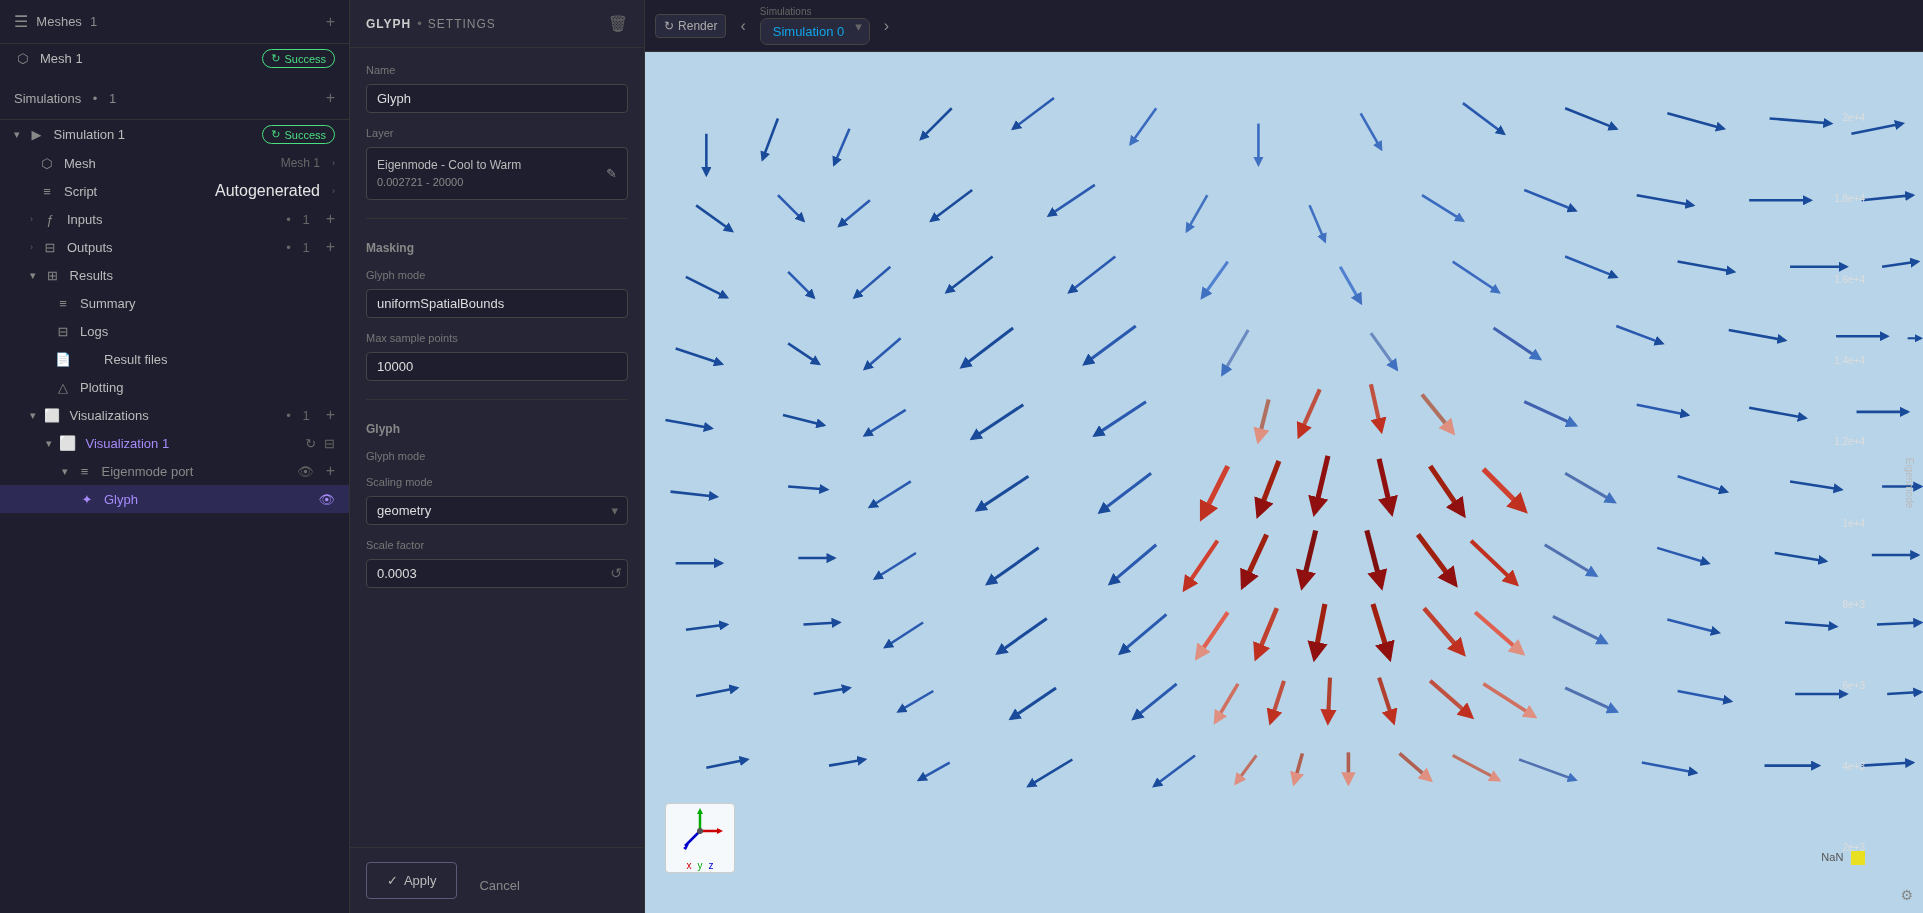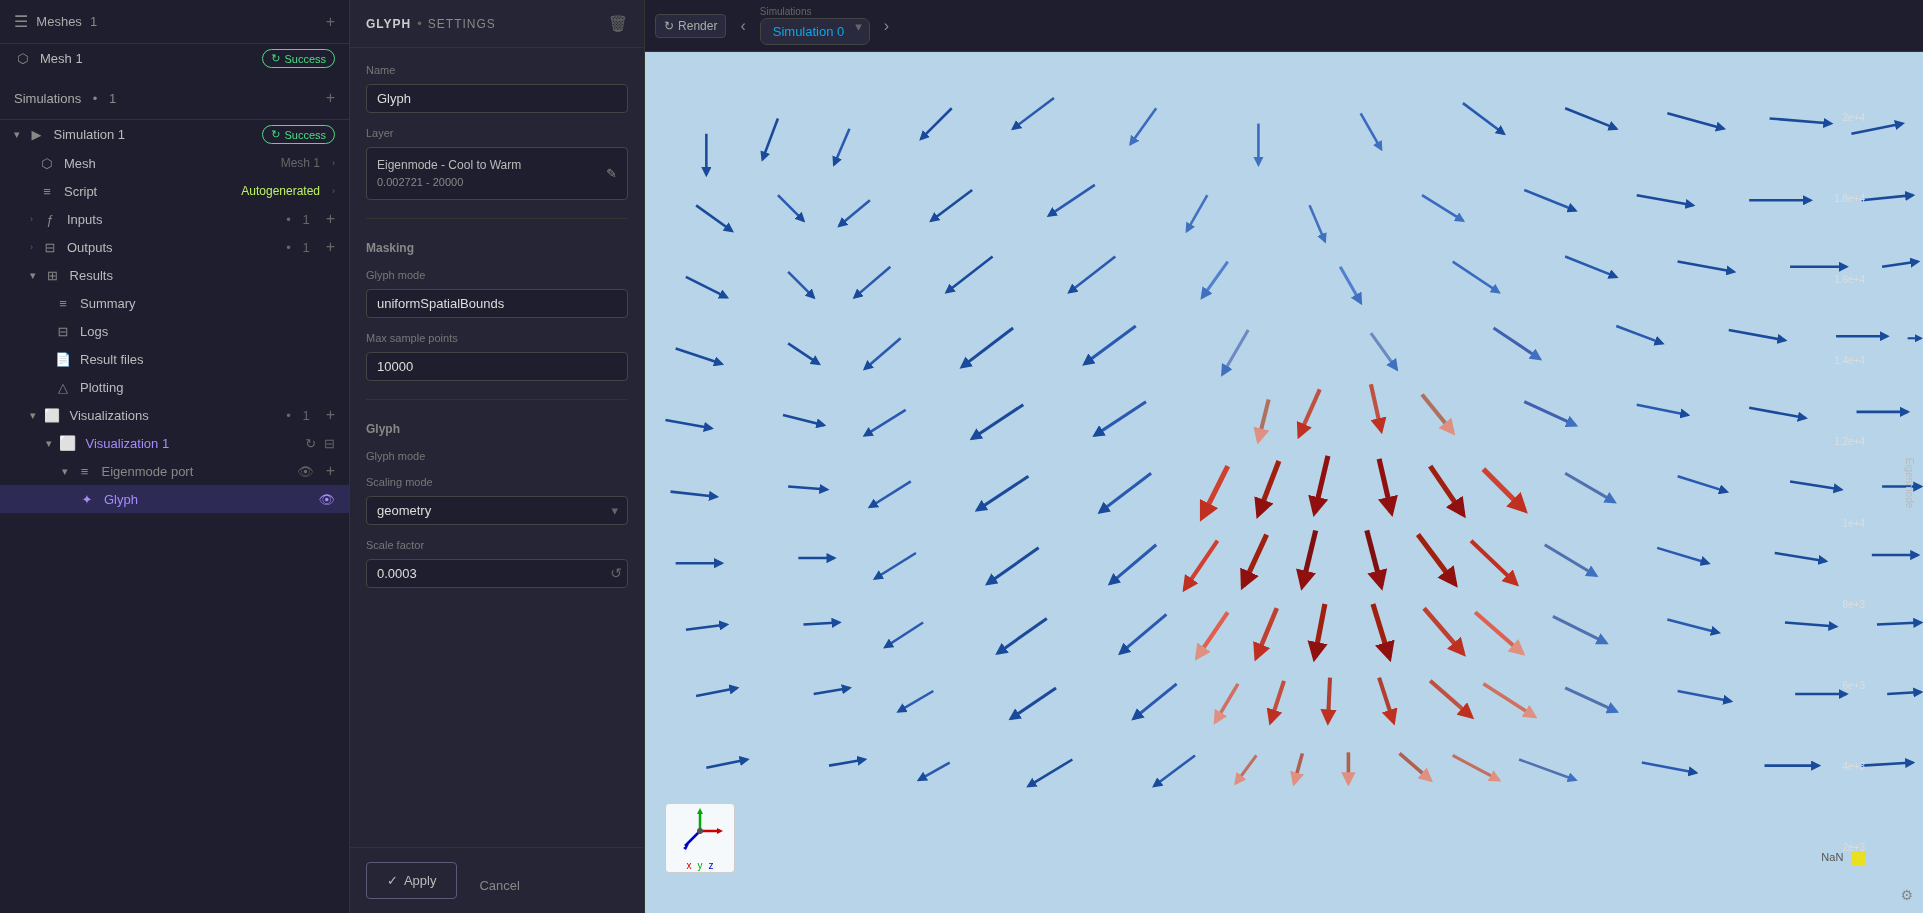"Autogenerated" span { color: #bef264 -> #e5e5e5; font-size: 12px -> 16px }
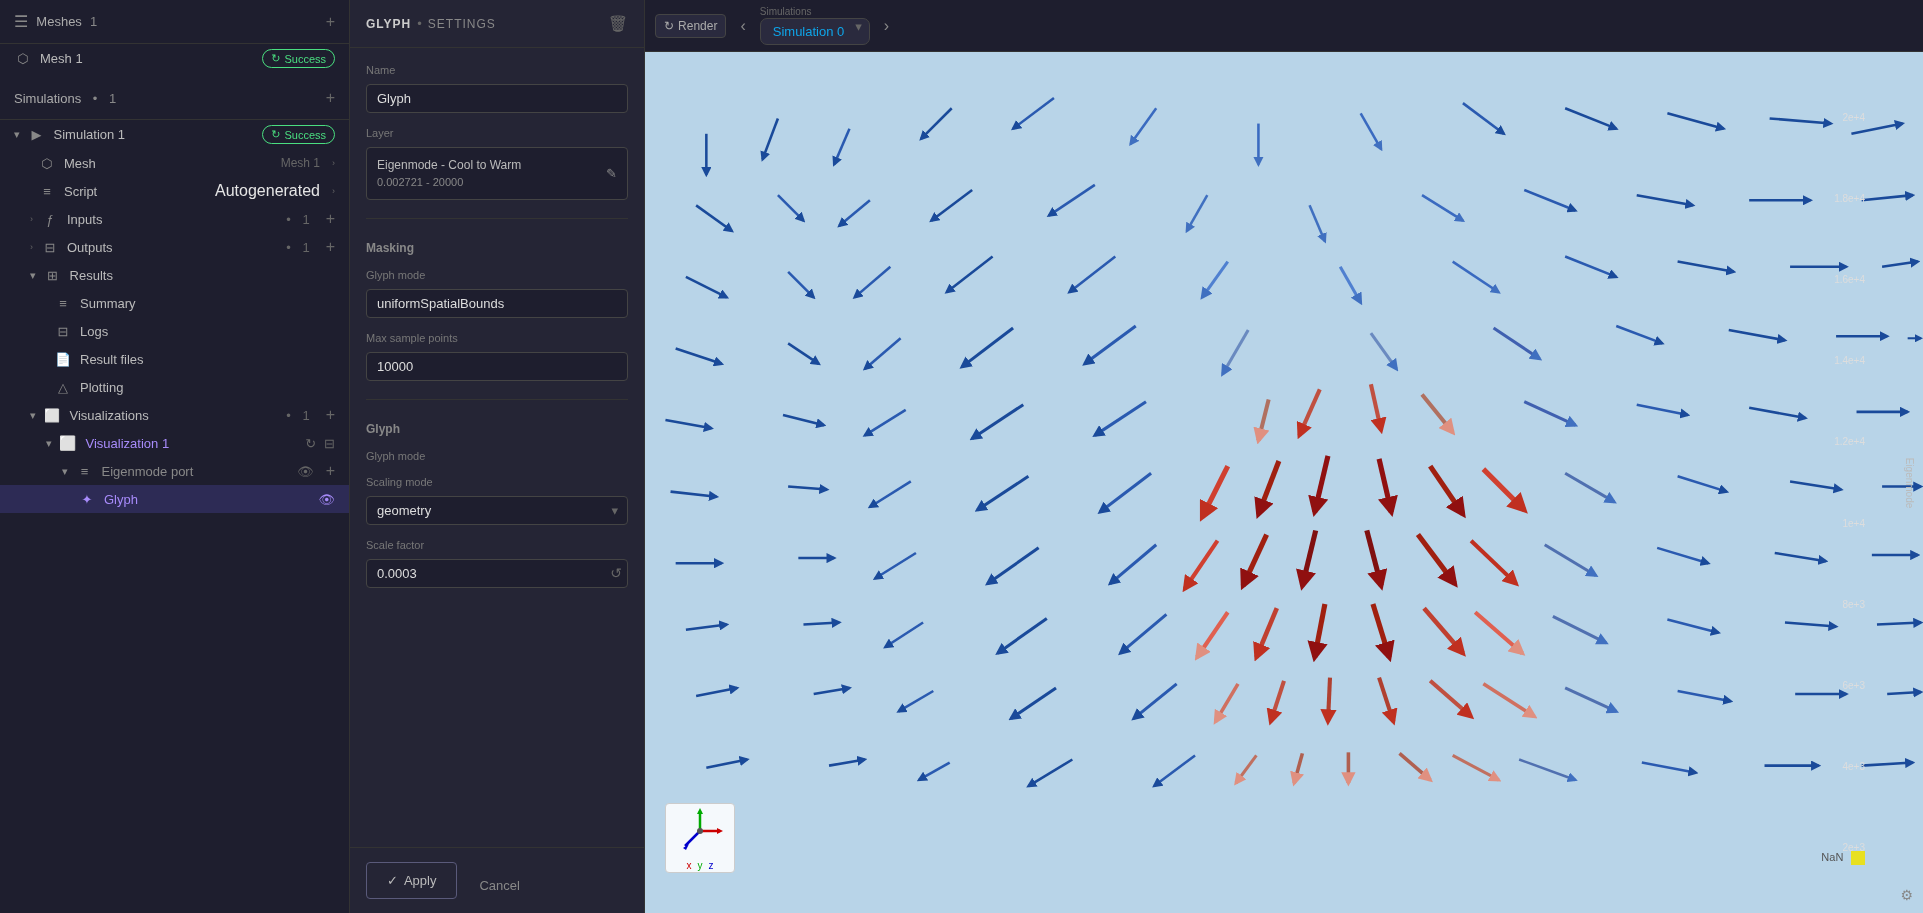"Result files" span { margin-left: none -> 24px }
